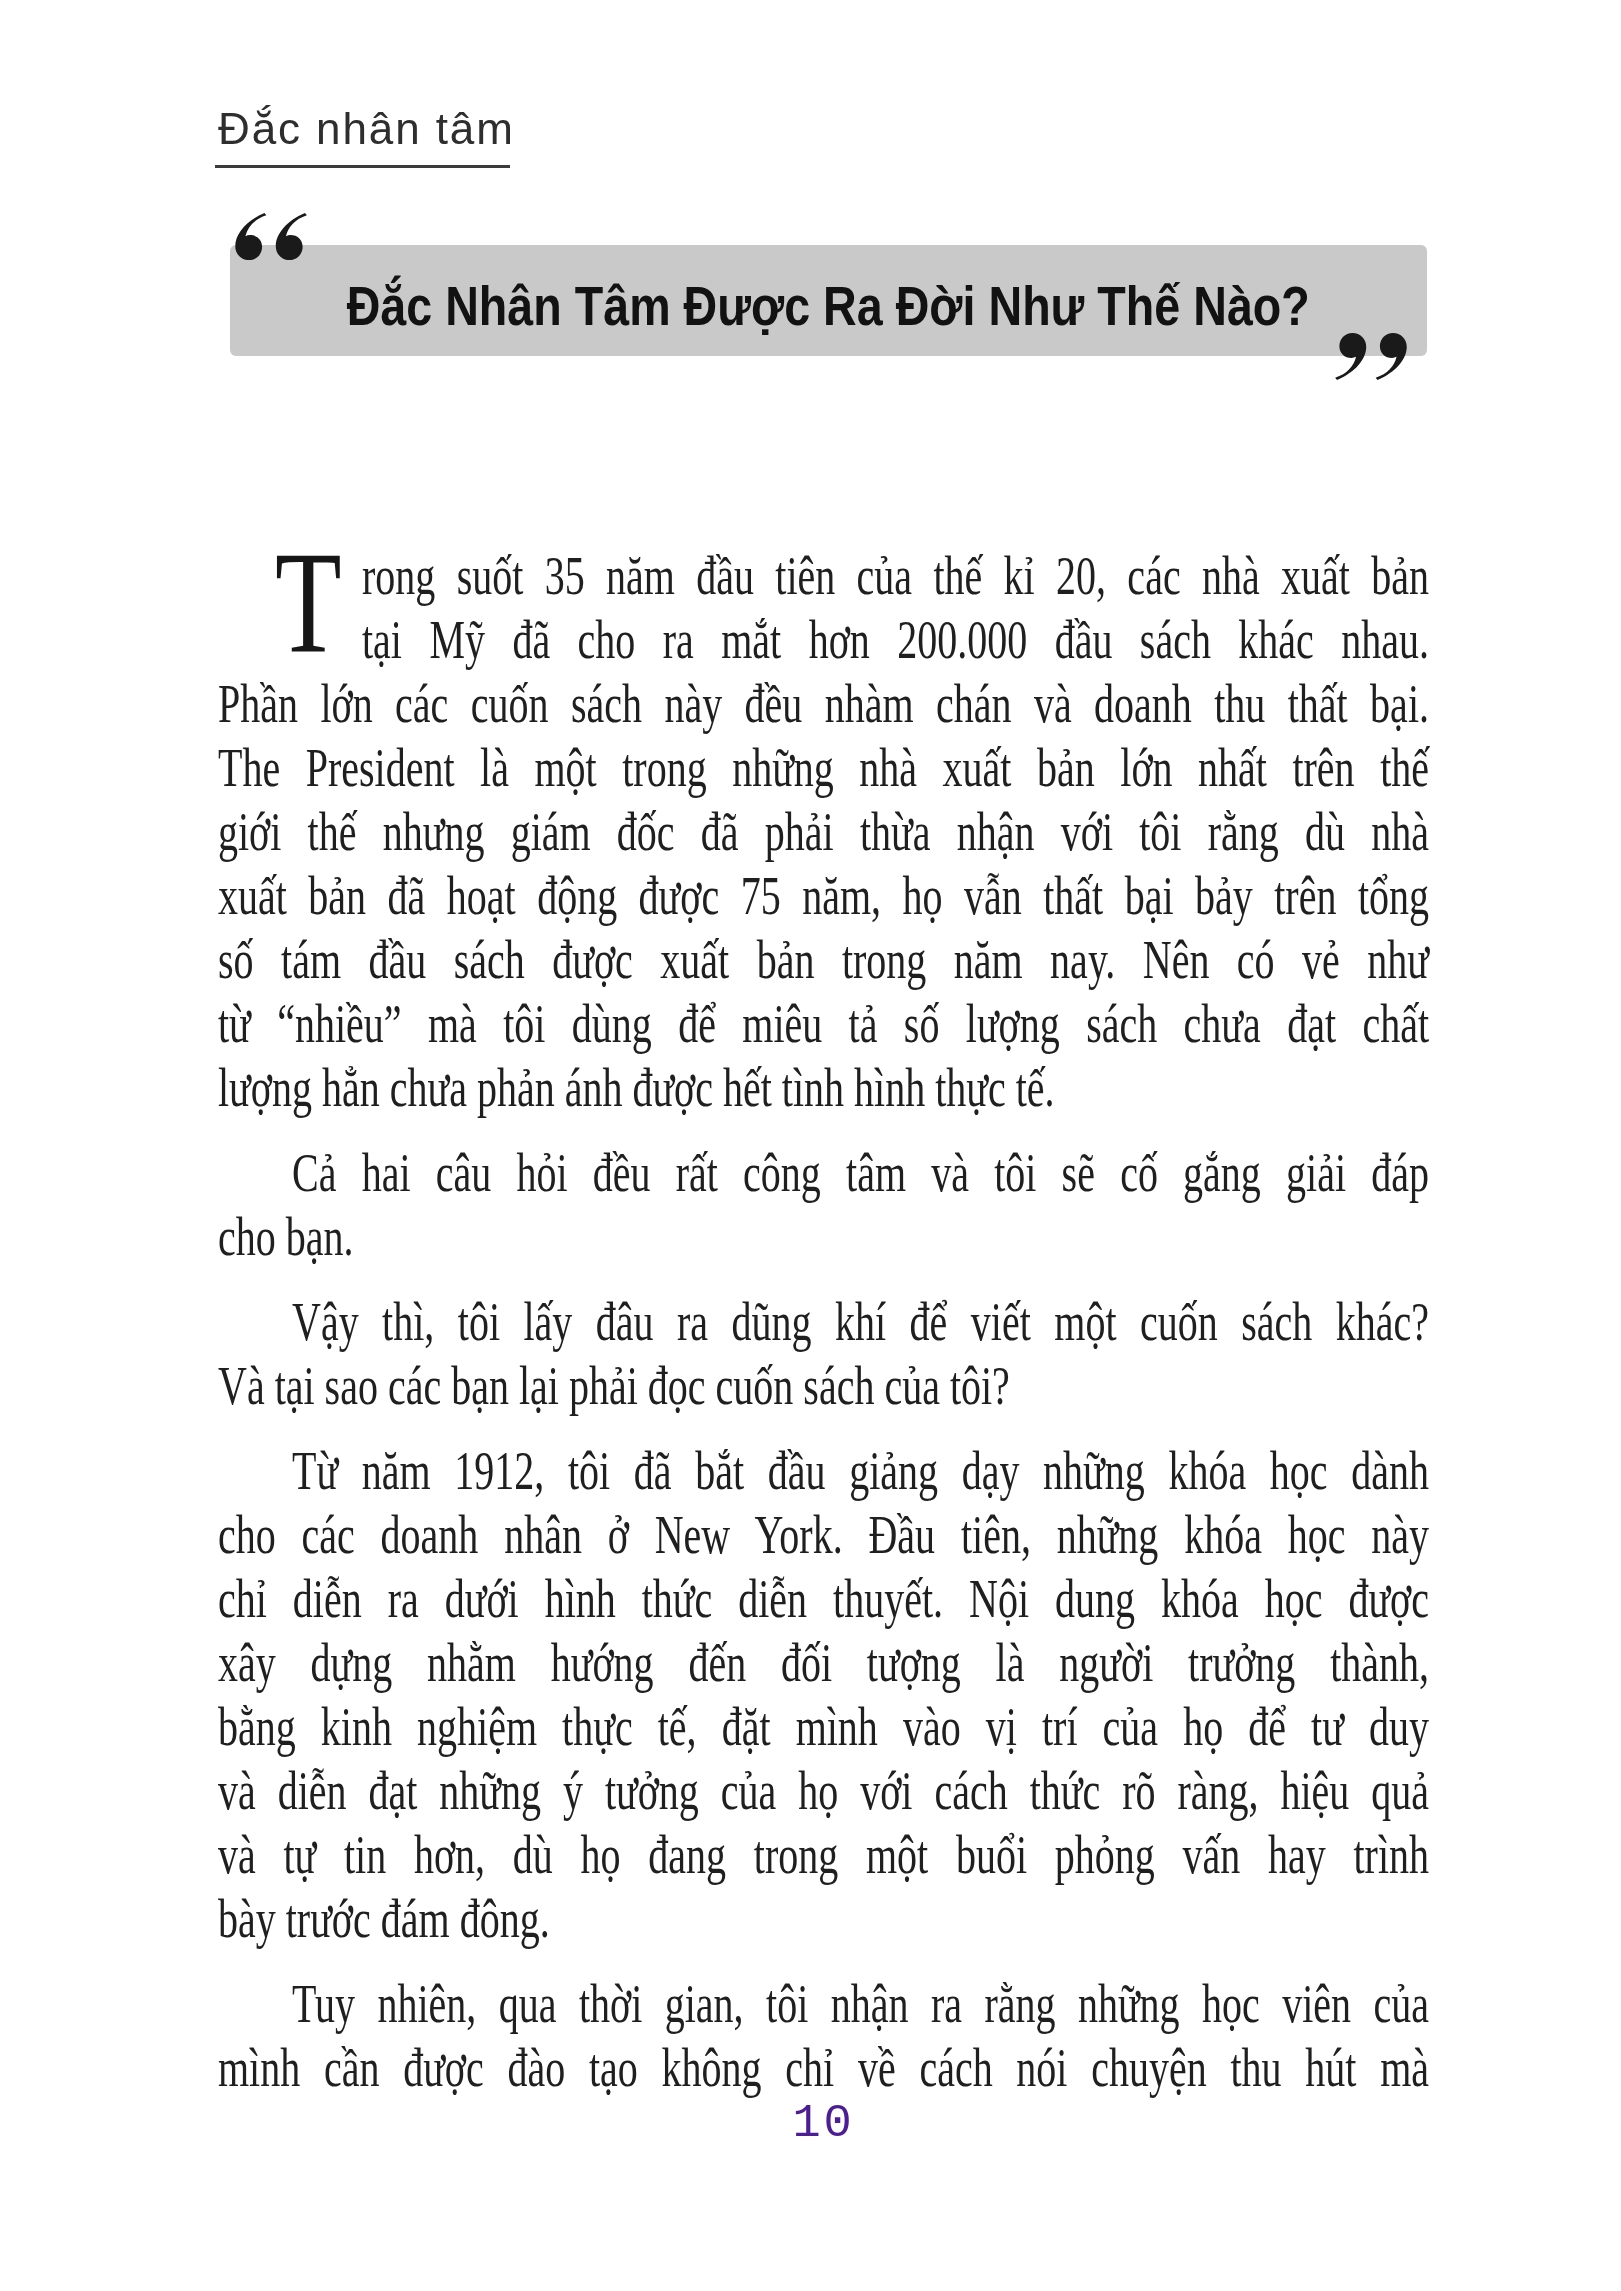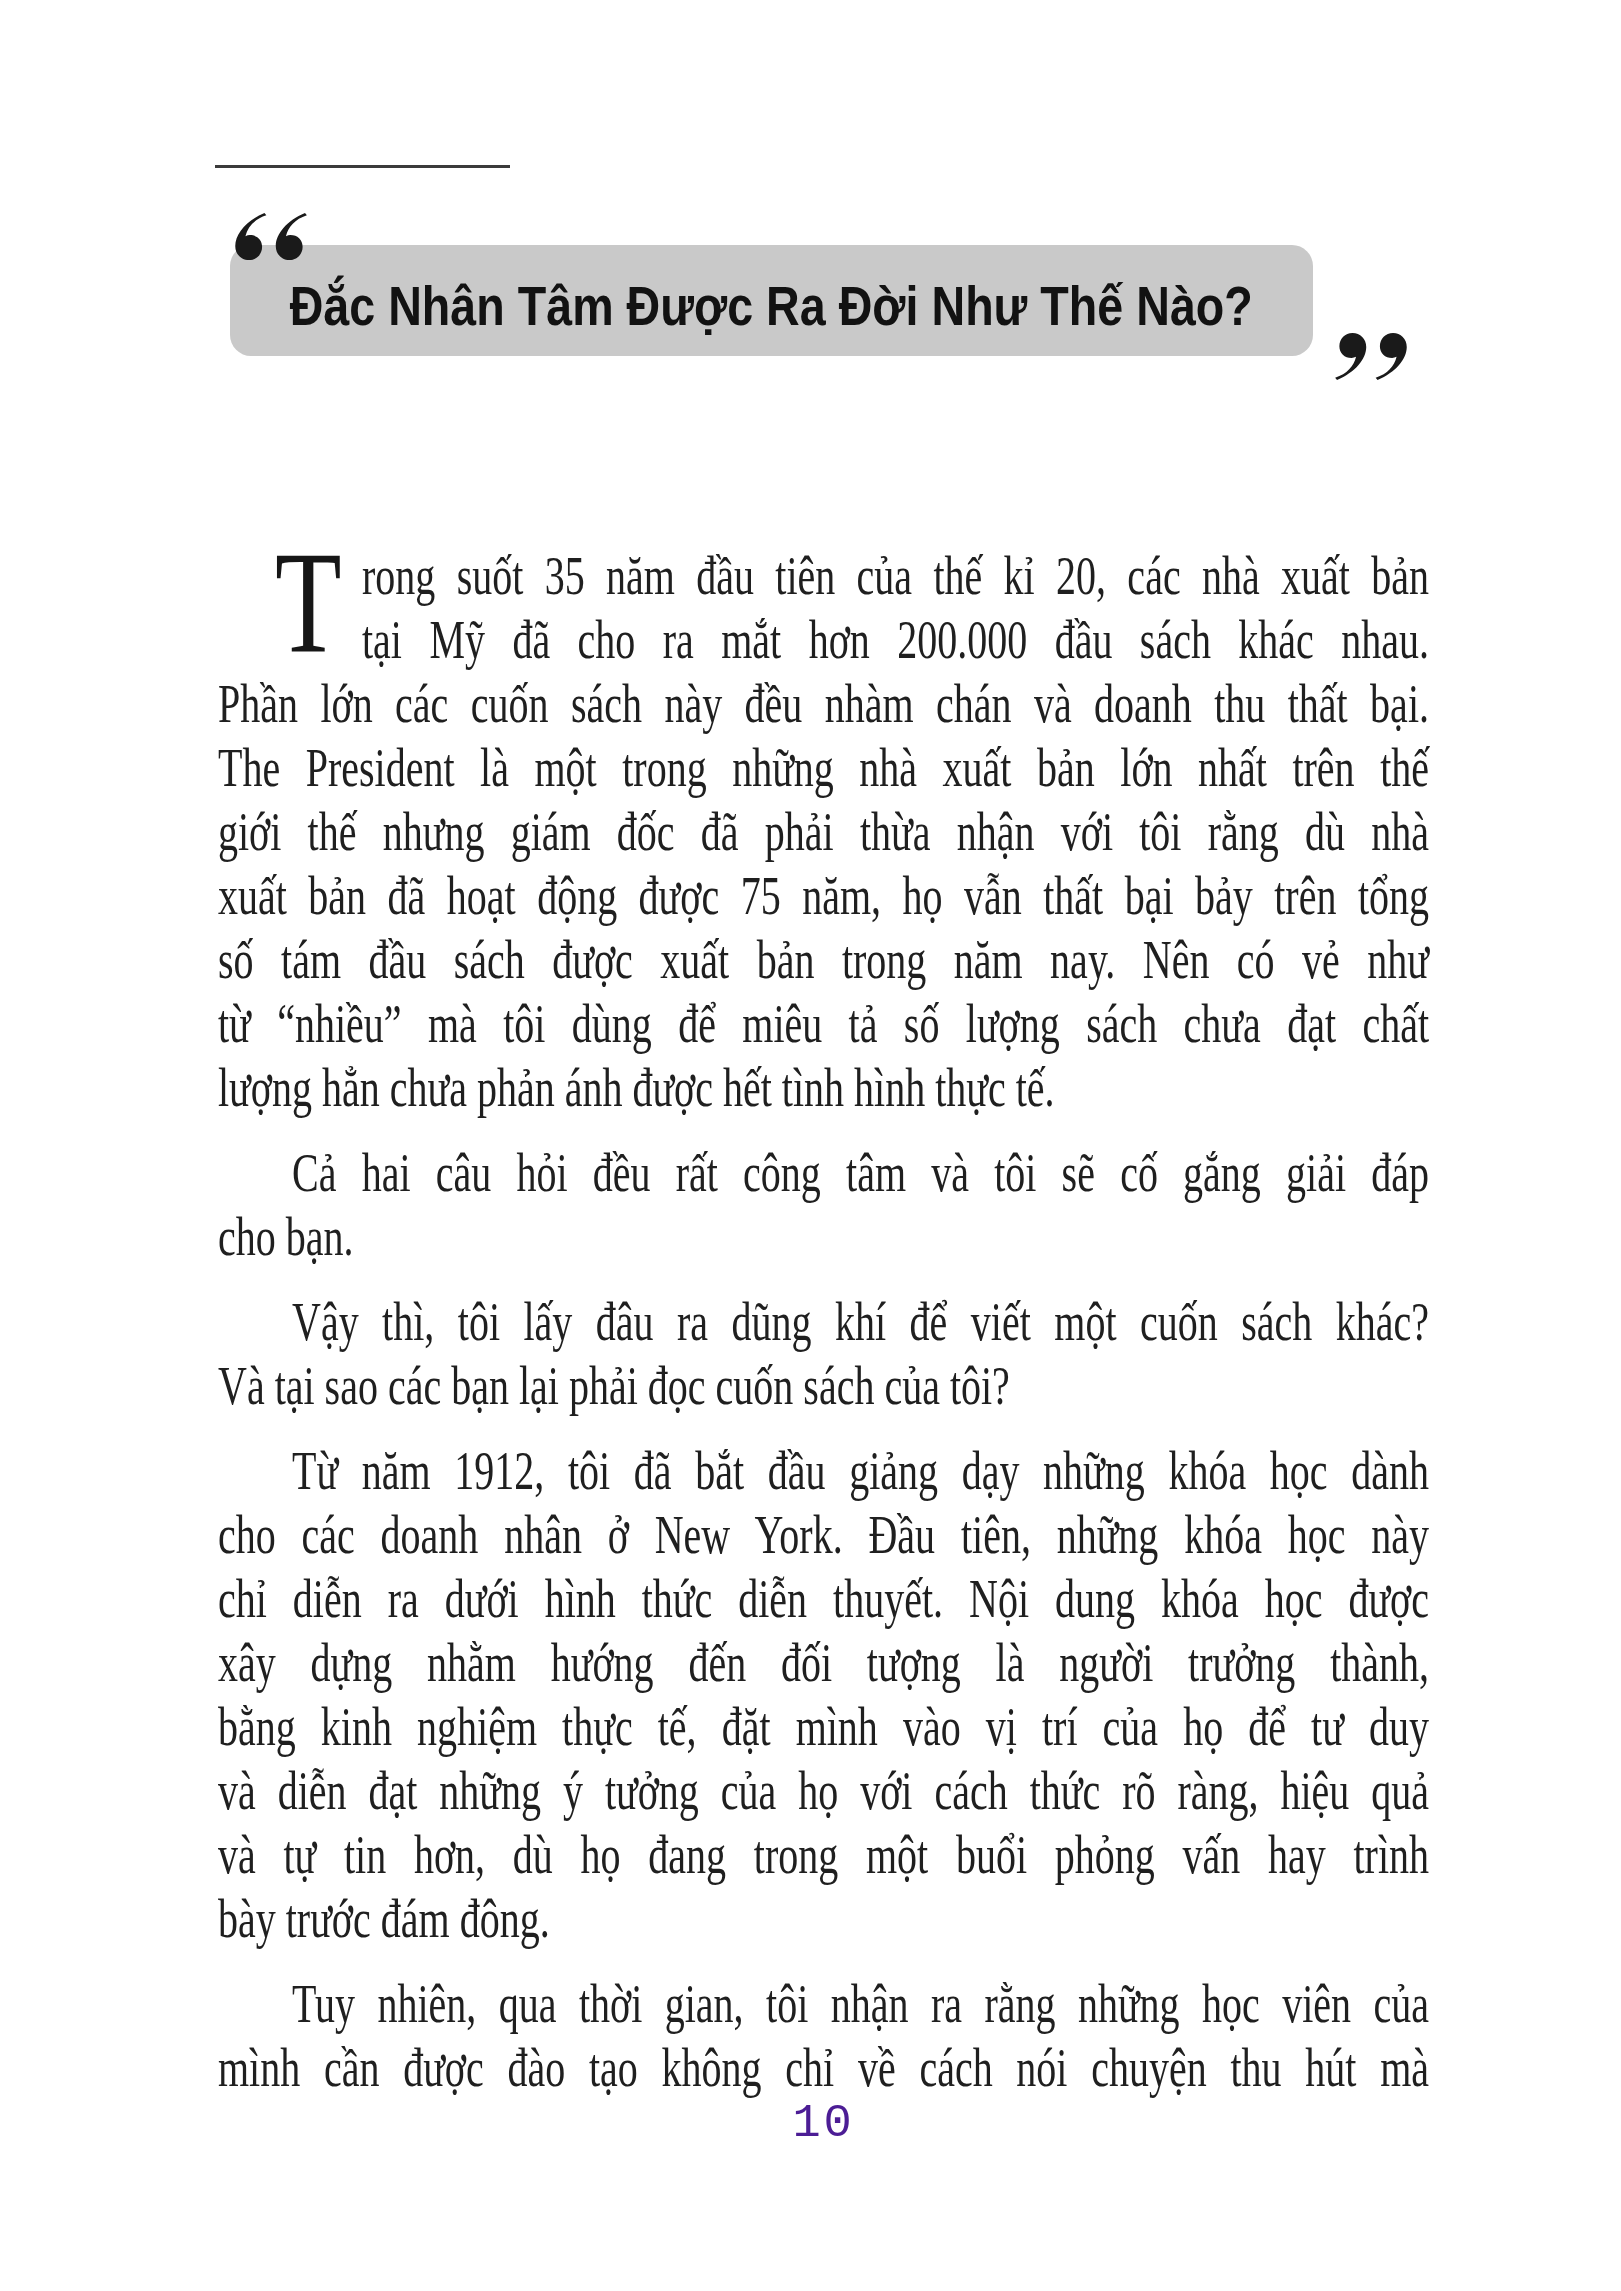"Đắc nhân tâm" div.running-header { html: none -> <div>Đắc nhân tâm</div> }
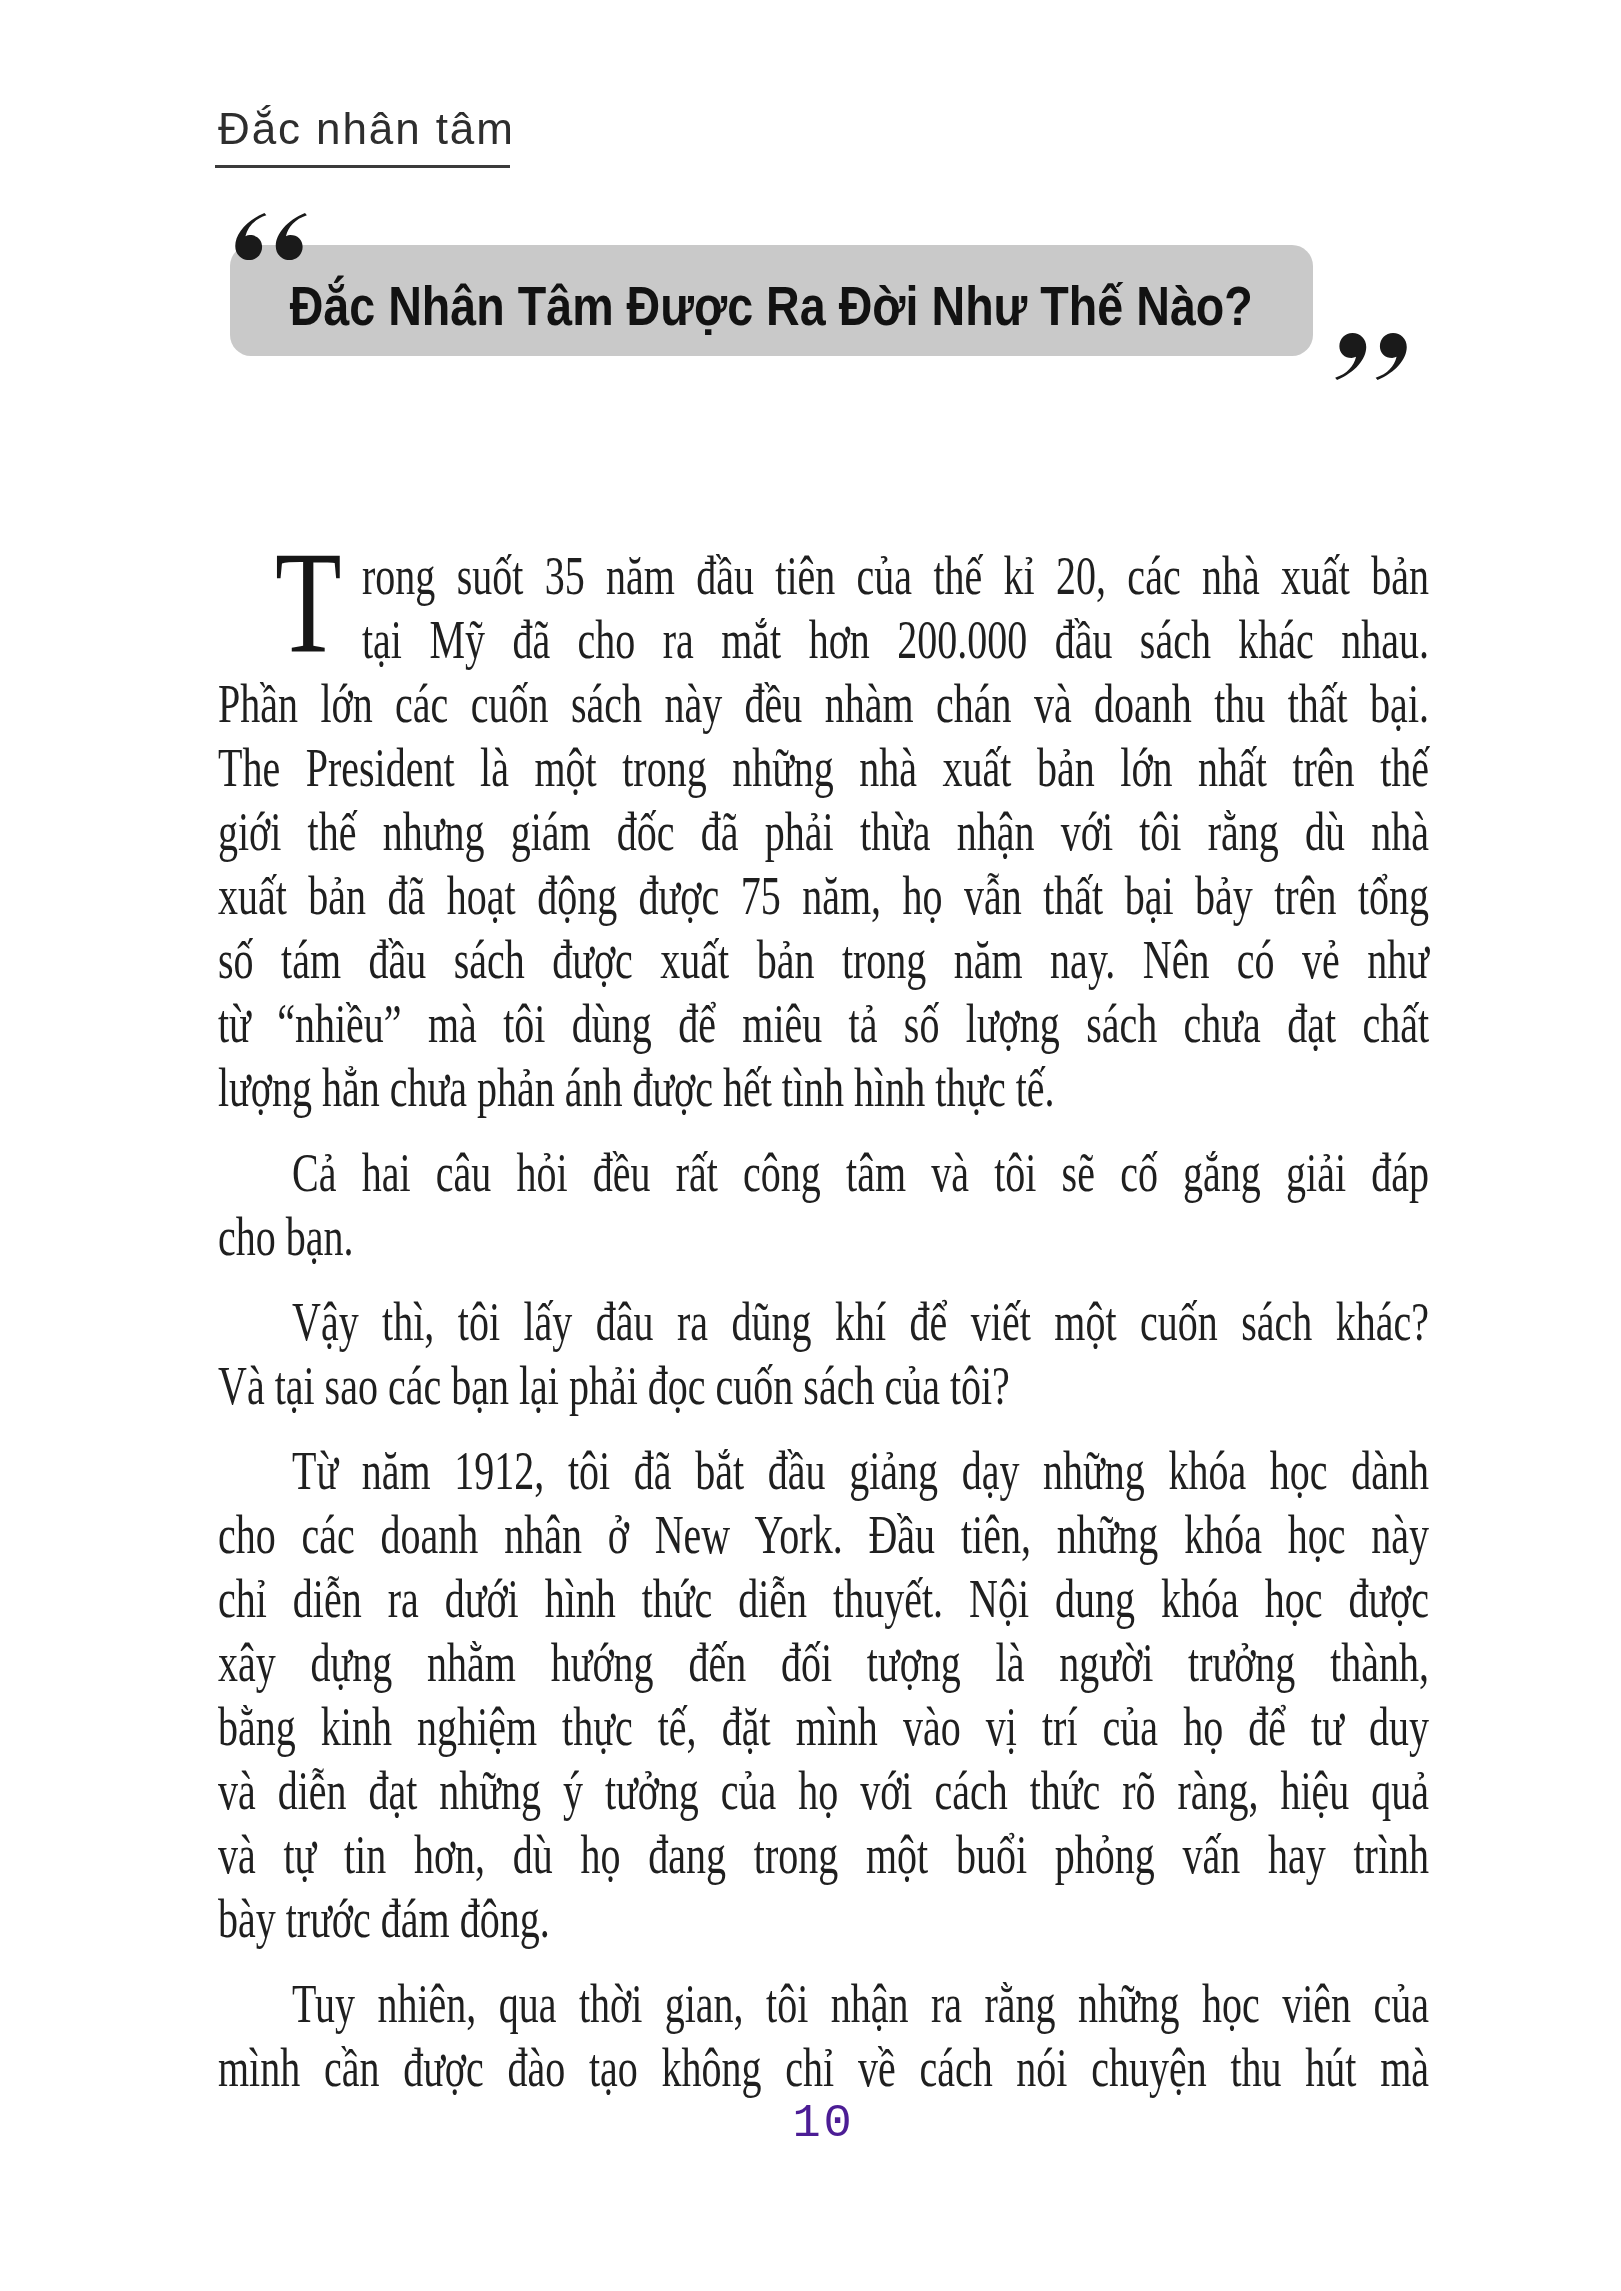"Đắc Nhân Tâm Được Ra" .banner { border-radius: 21px -> 6px; width: 1083px -> 1197px }
